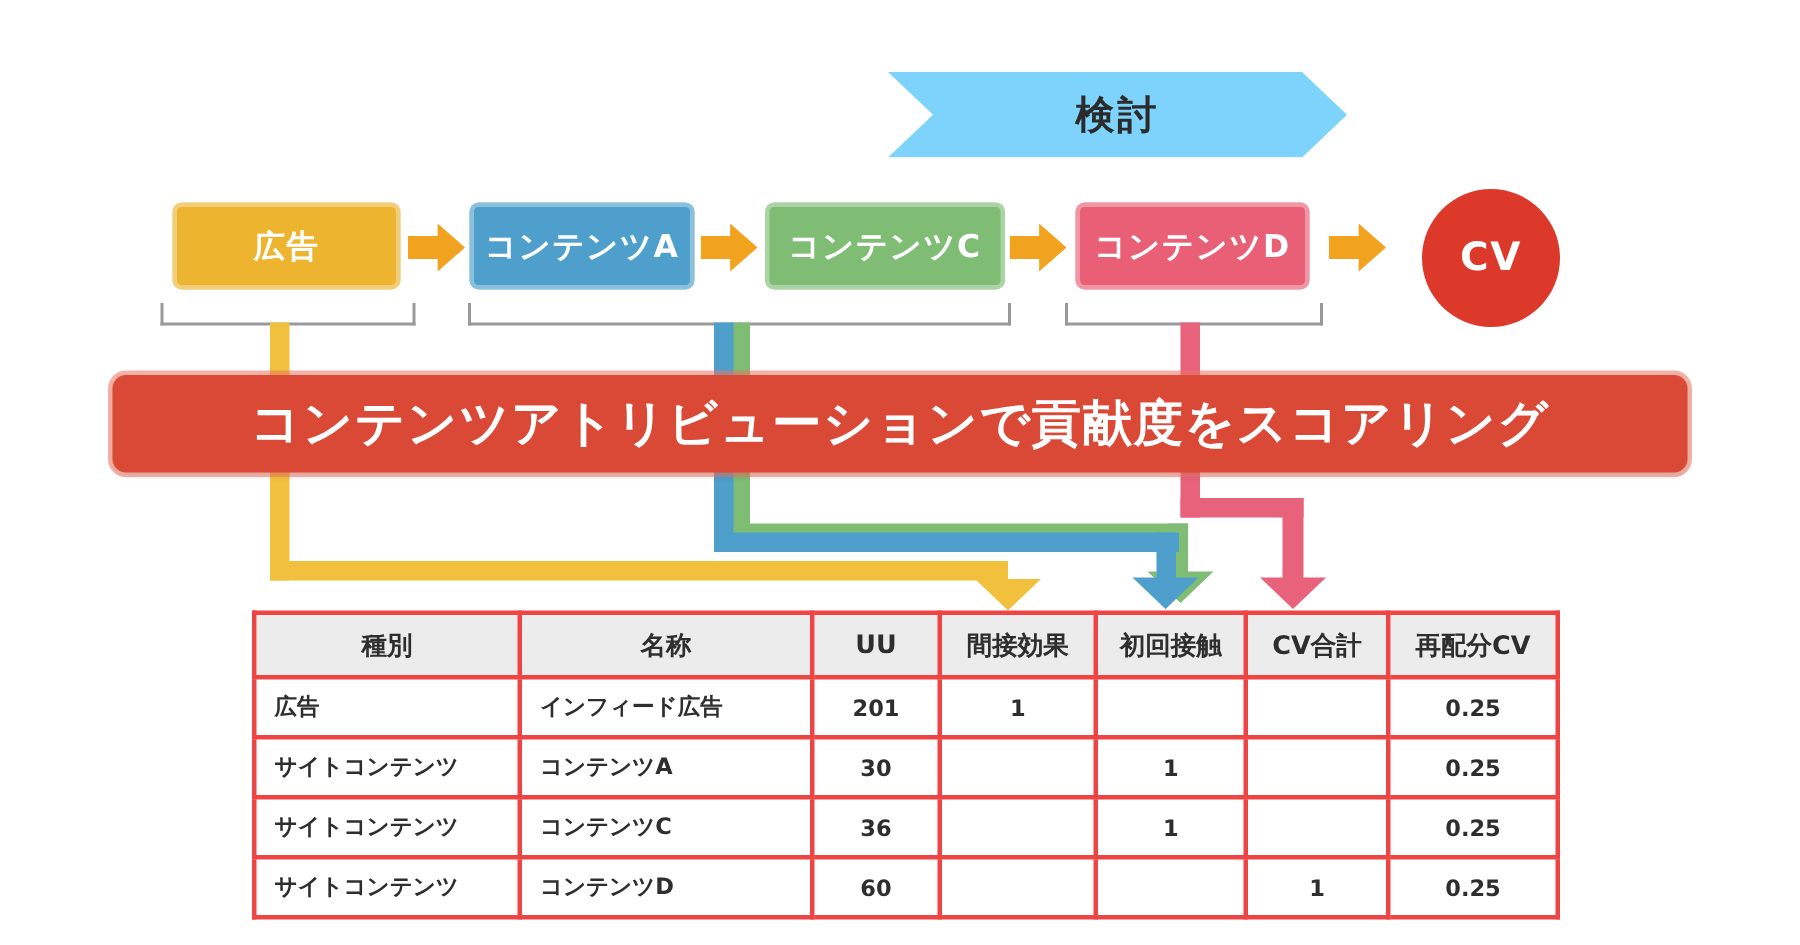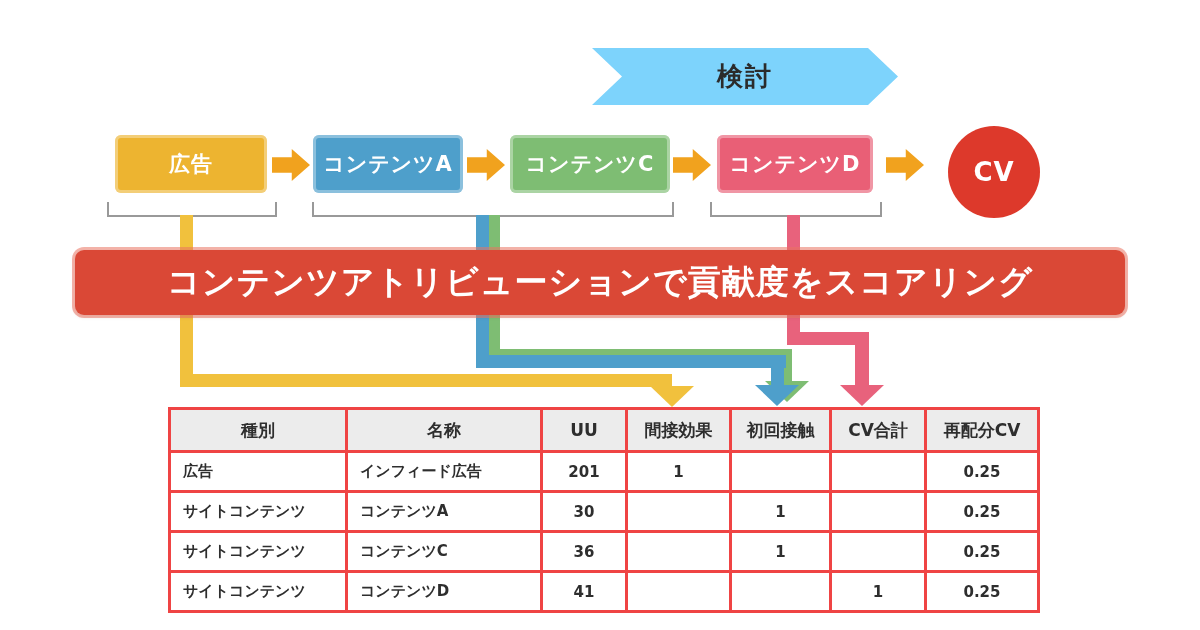"41" td { text: 41 -> 60 }
